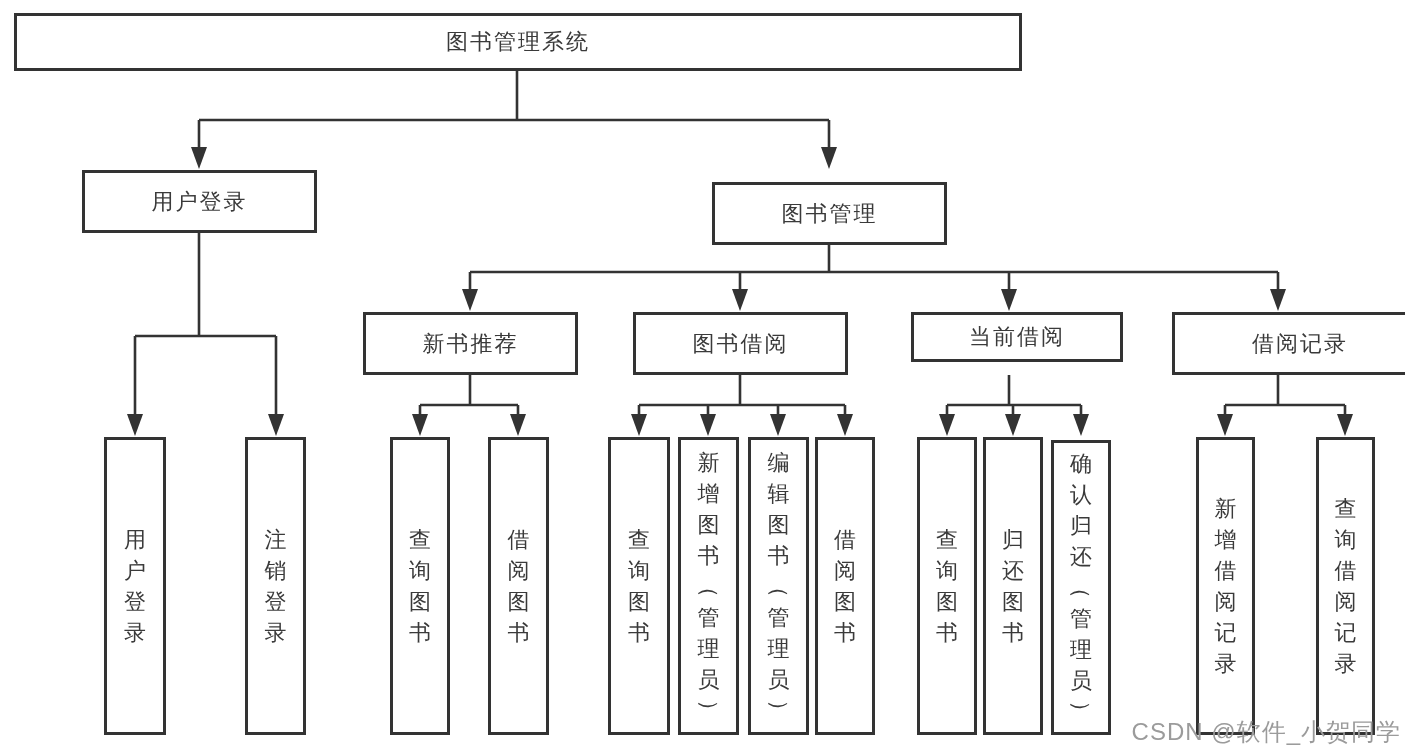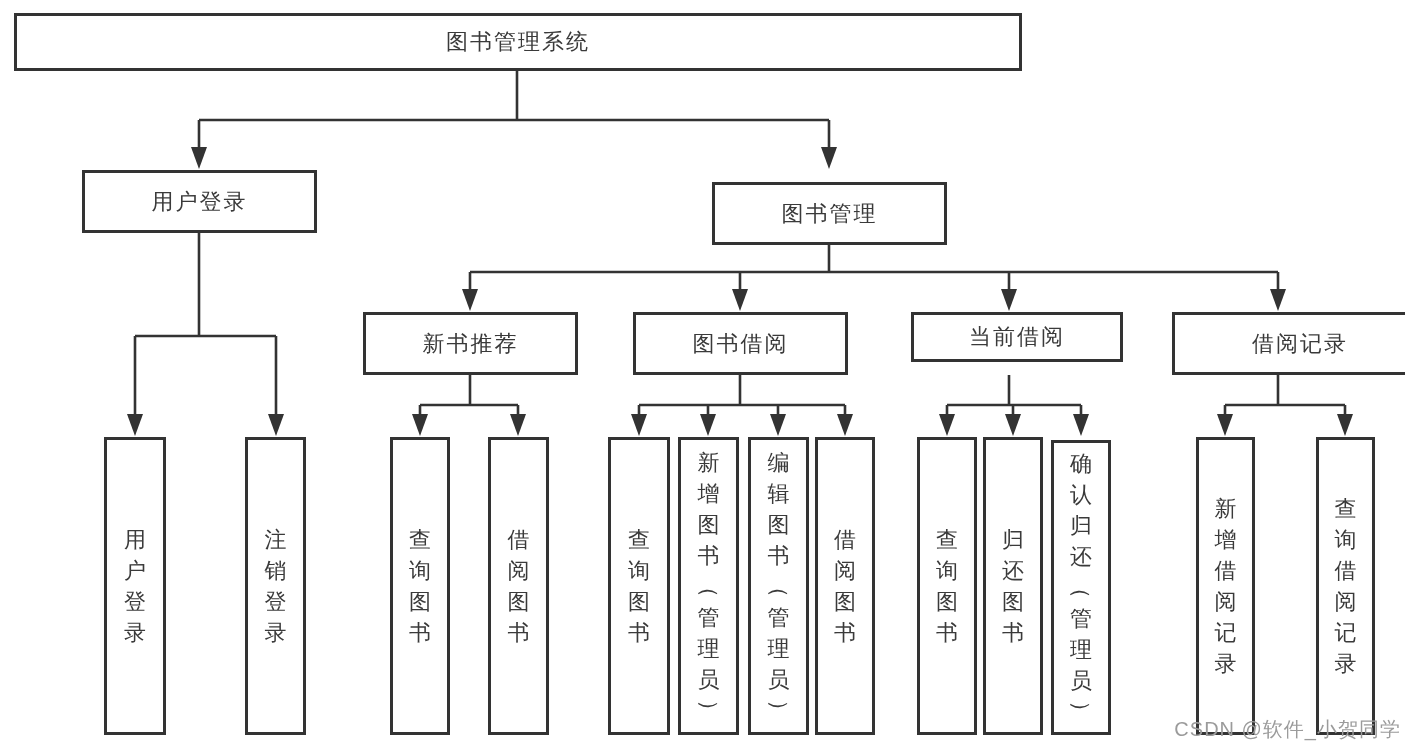"CSDN @软件_小贺同学" .watermark { font-size: 20px -> 24px }
